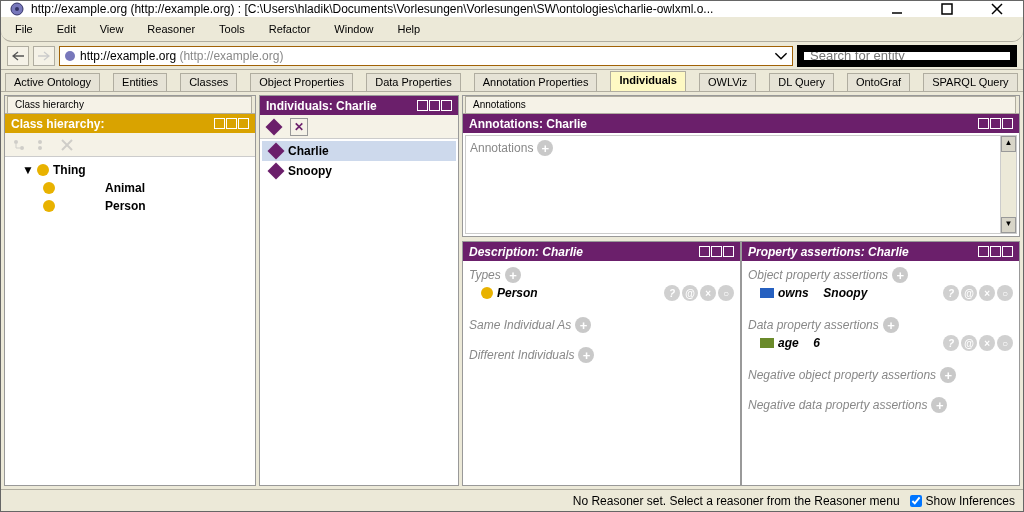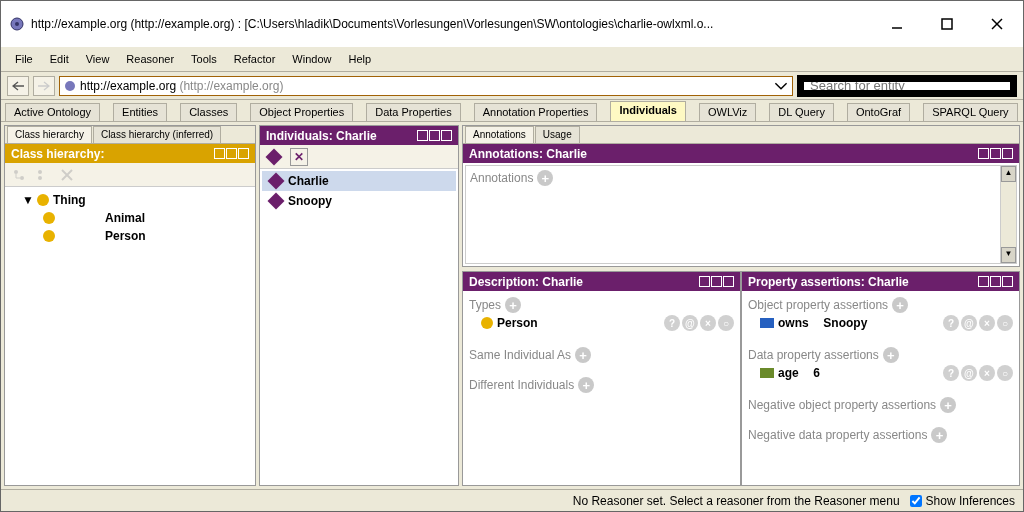"http://example.org (http://example.org) :" .titlebar { height: 46px -> 16px }
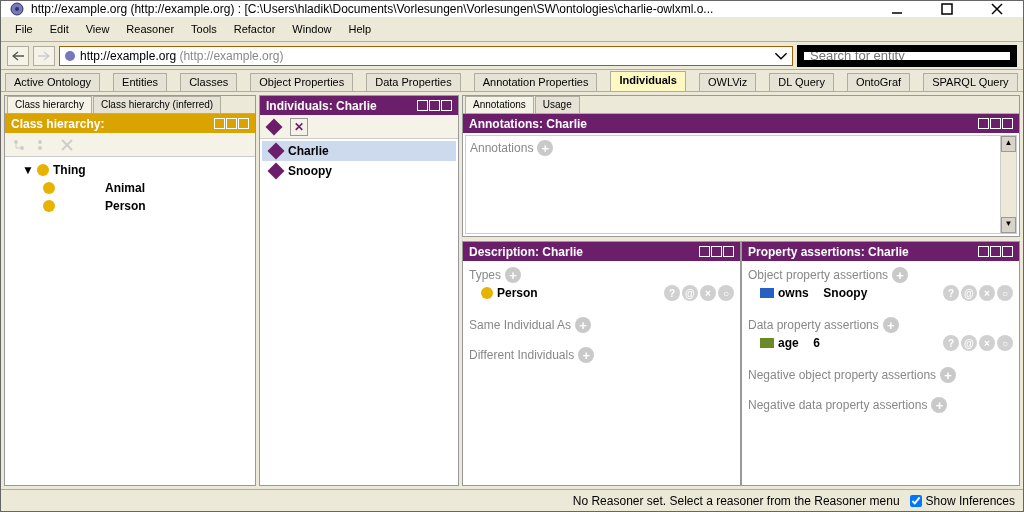"File" .menubar { border-radius: none -> 11px; gap: 1px -> 8px }
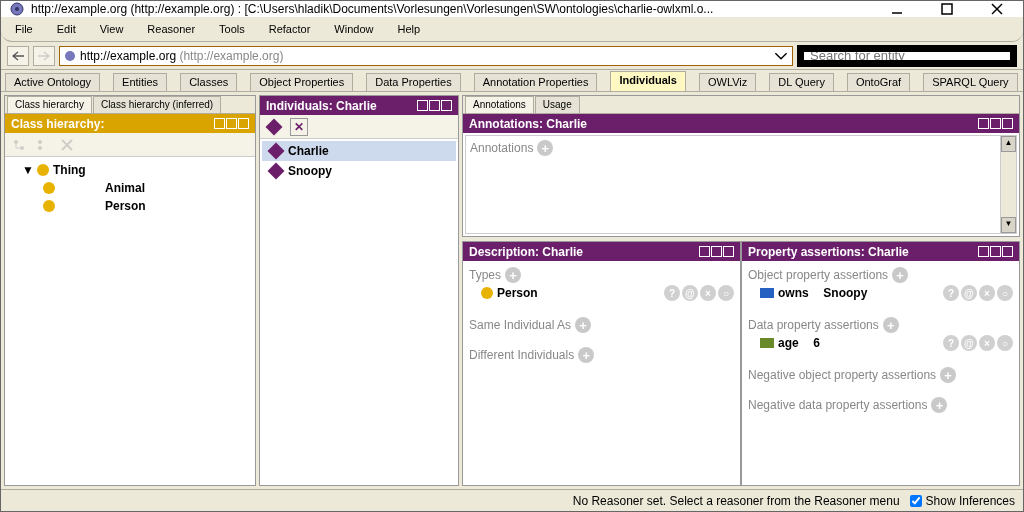"Class hierarchy" .panel-tabs { flex-direction: none -> column }
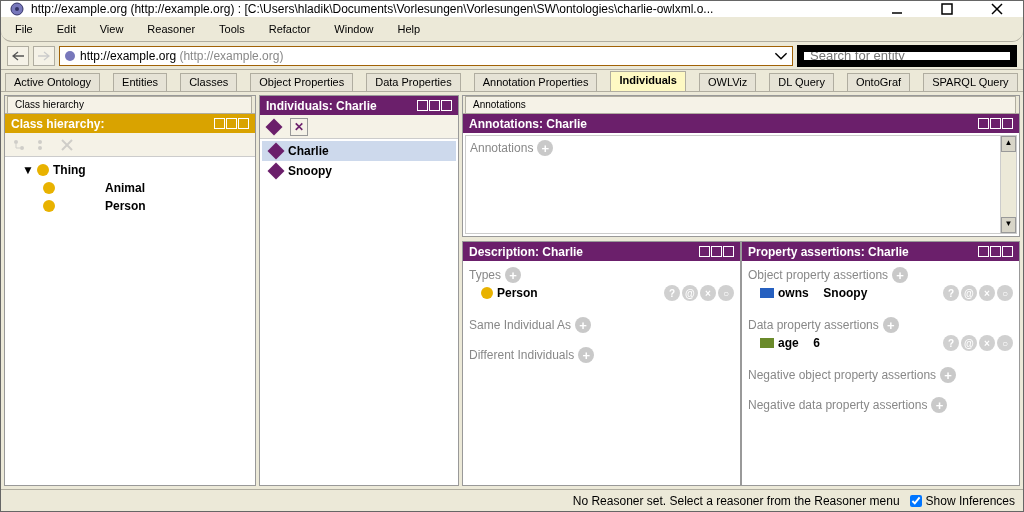"Description: Charlie" .right-bottom { font-style: none -> italic }
